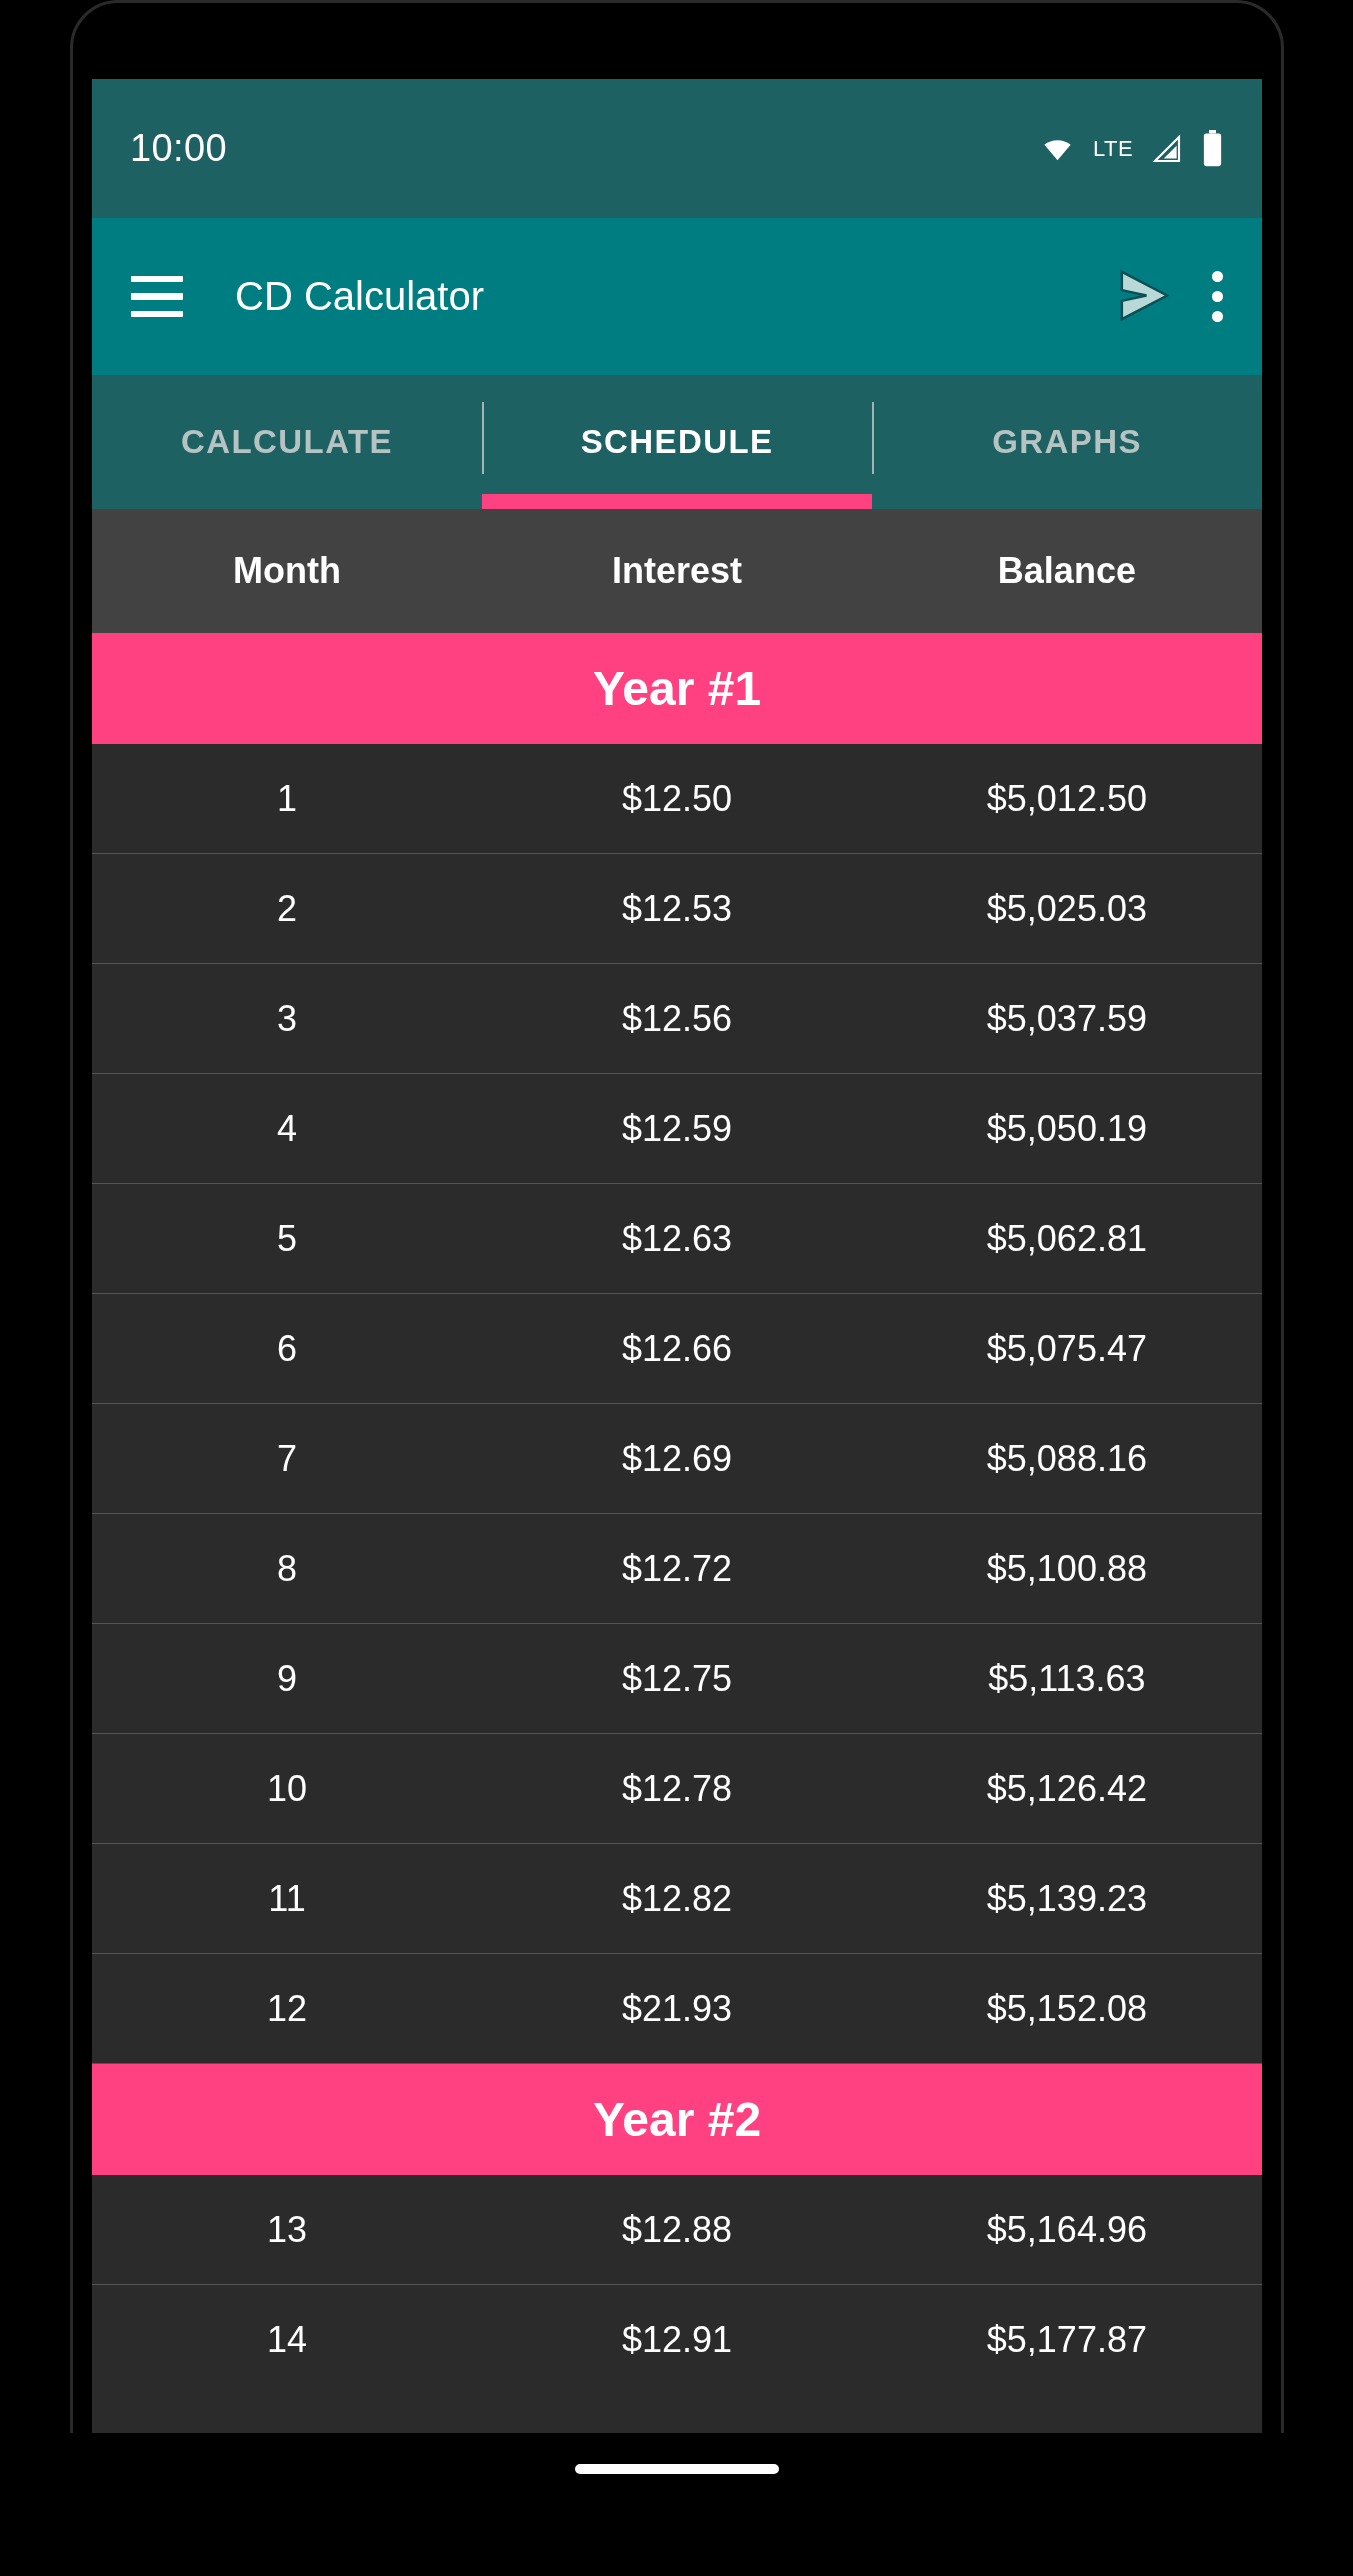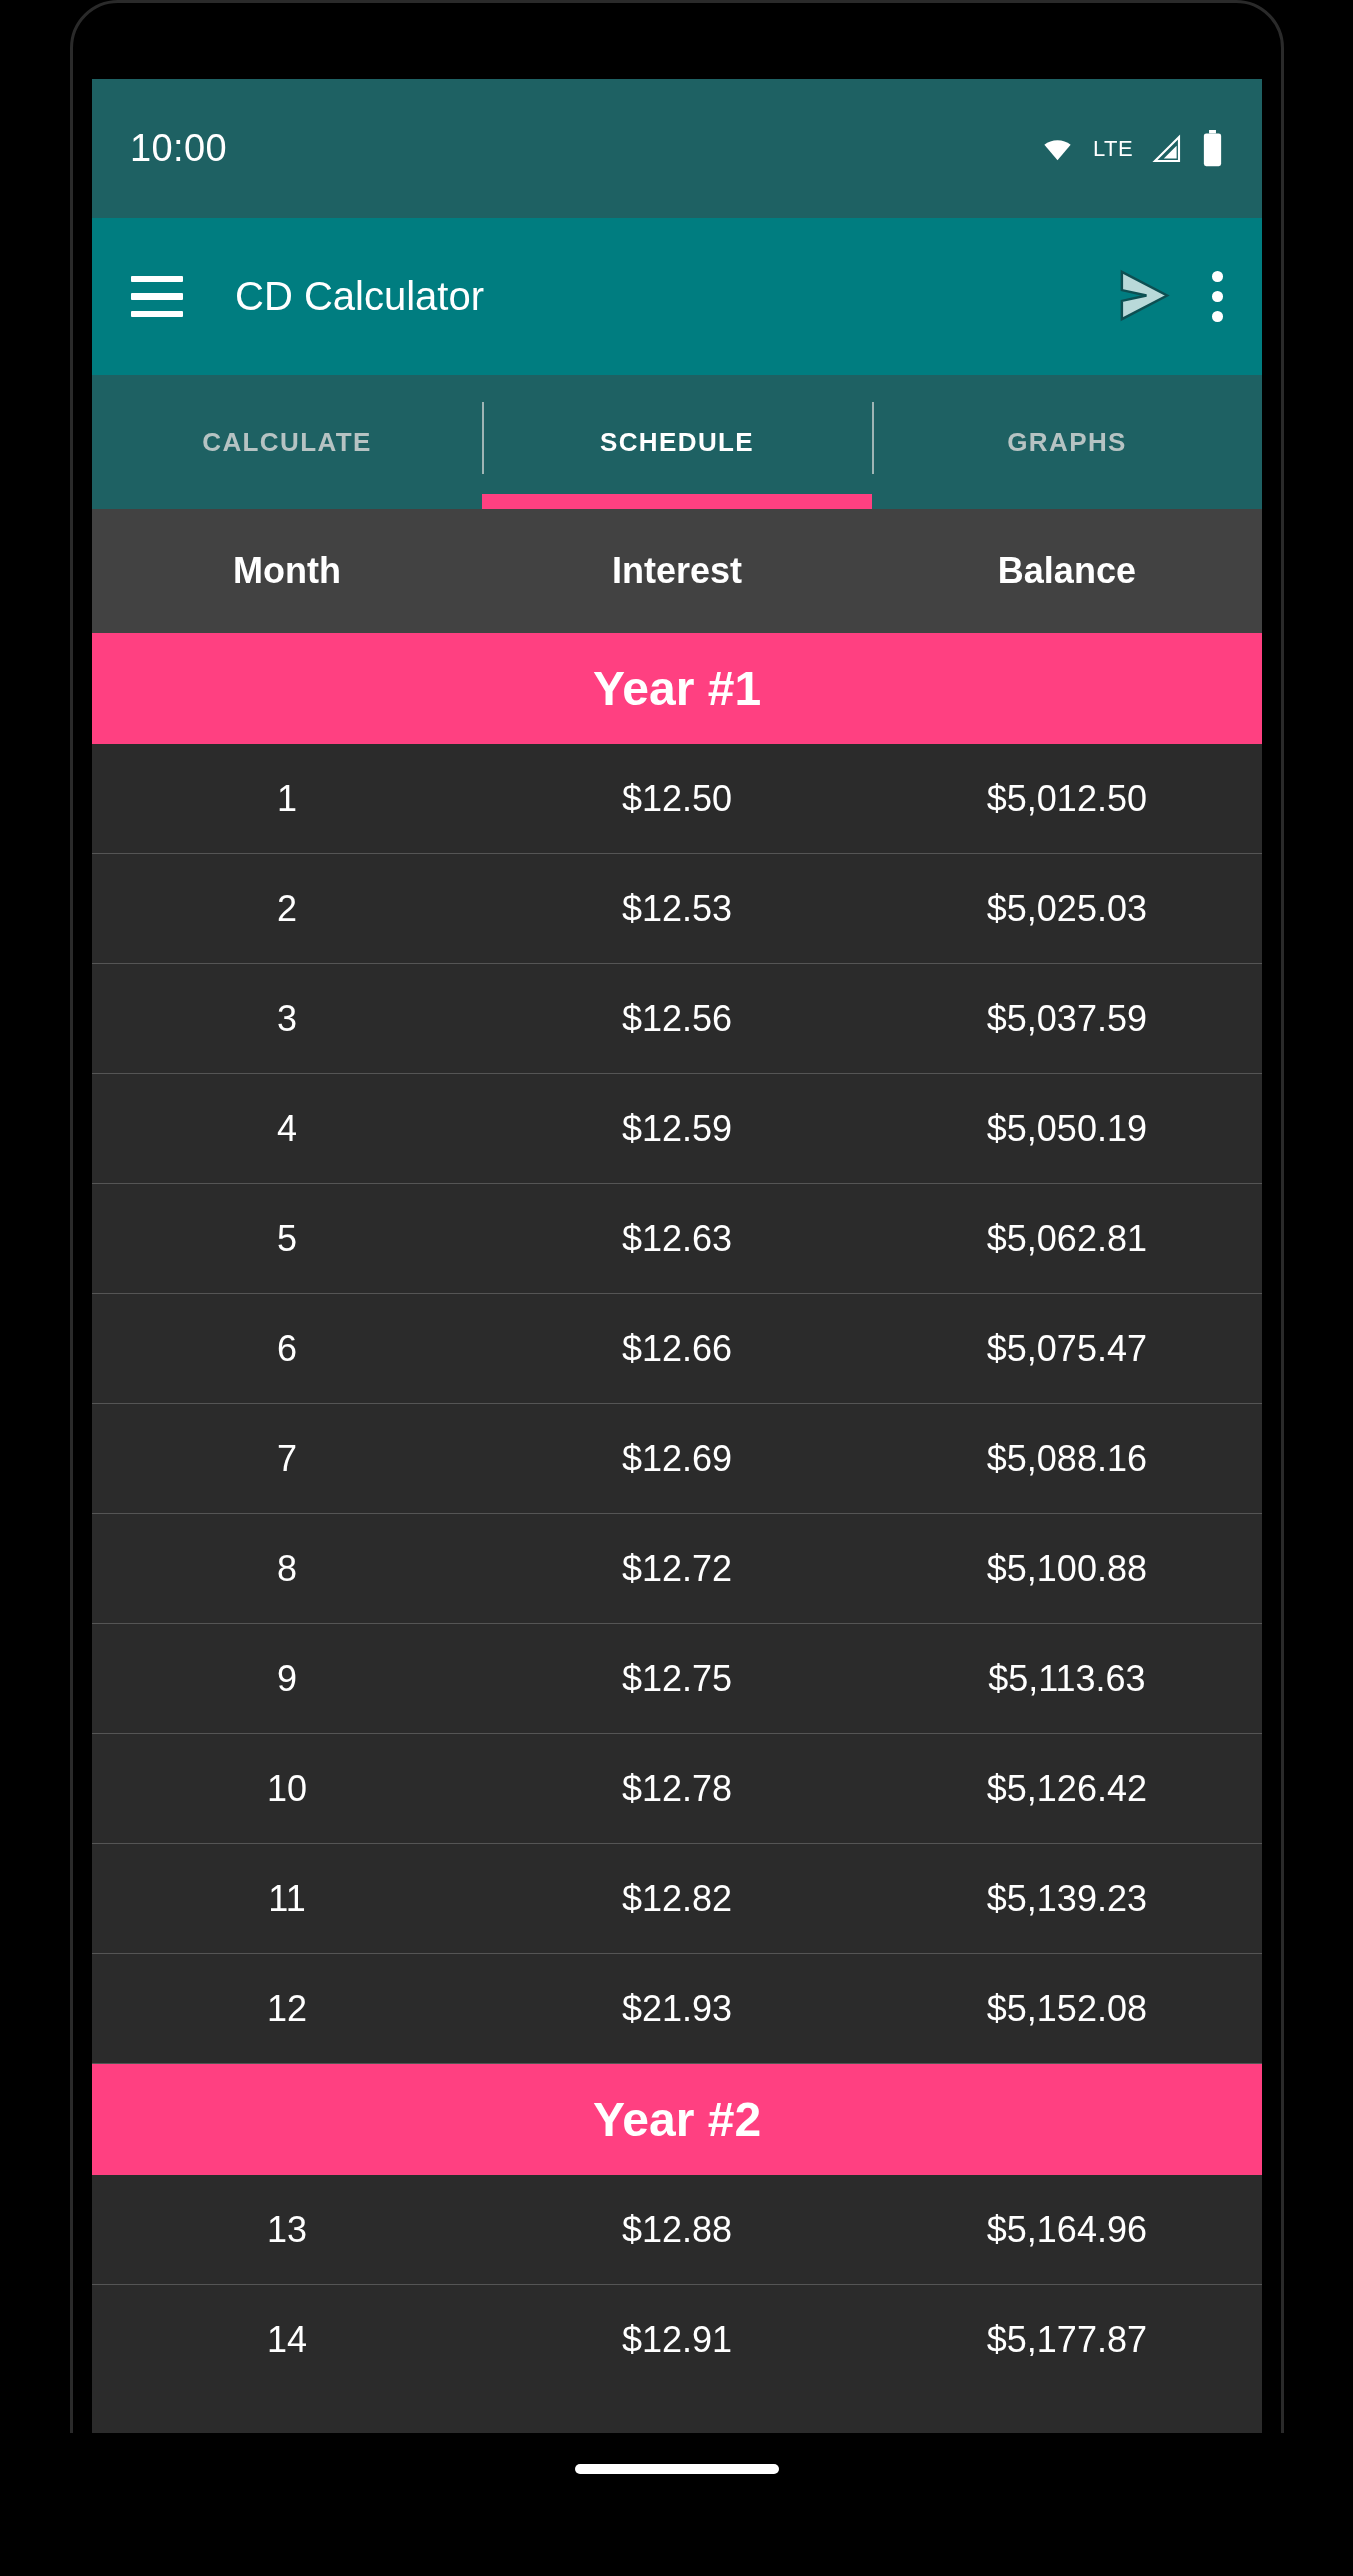"CALCULATE" .tab .tab-label { font-size: 26px -> 33px }
